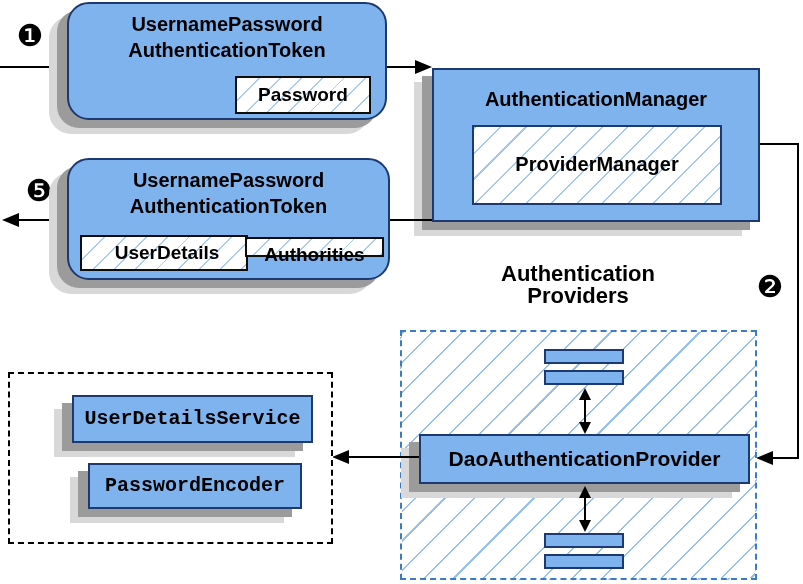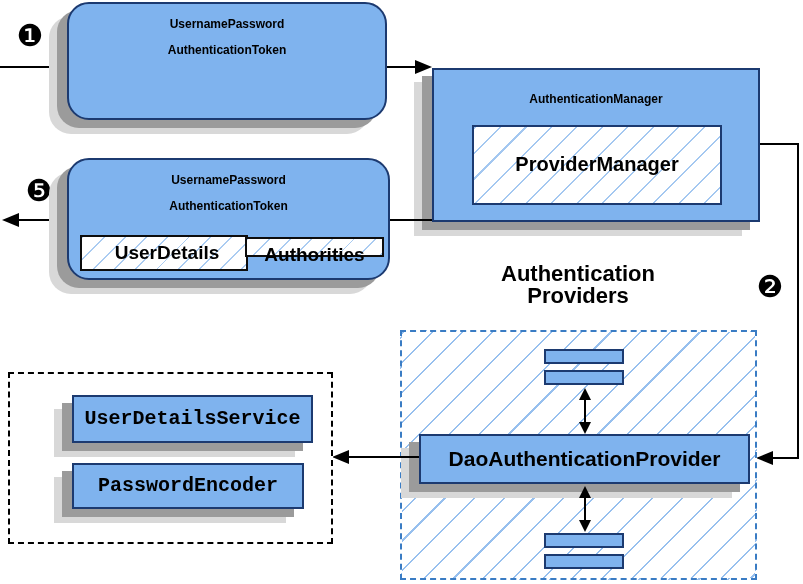"UsernamePassword" .title { font-size: 12px -> 20px }
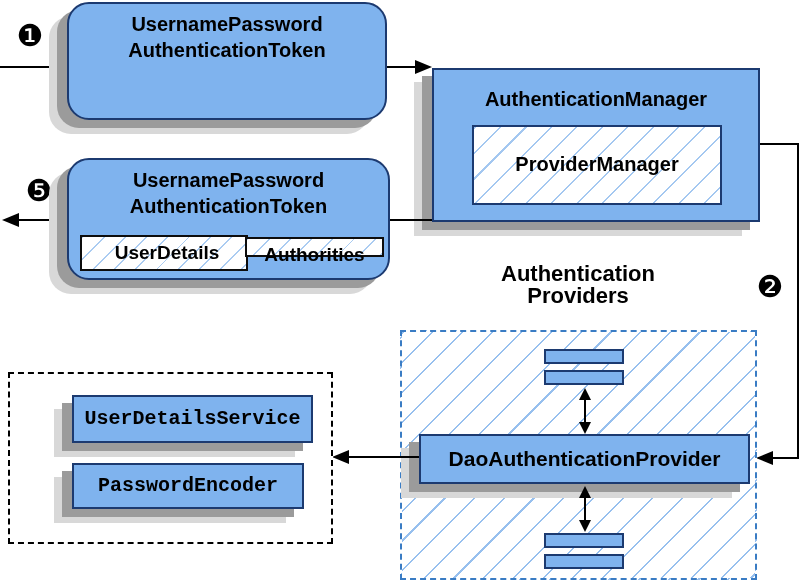"Password" div.abs { html: none -> <div>Password</div> }
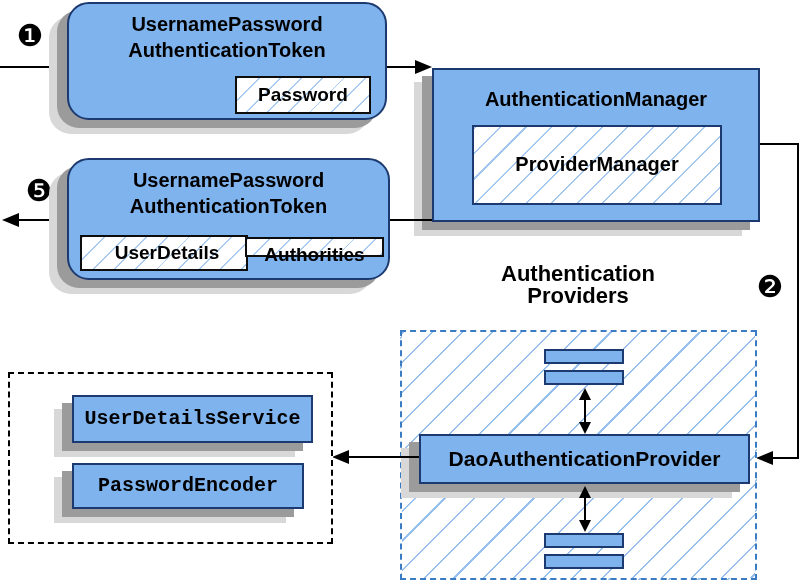"PasswordEncoder" div.abs { left: 62px -> 78px; width: 232px -> 214px }
